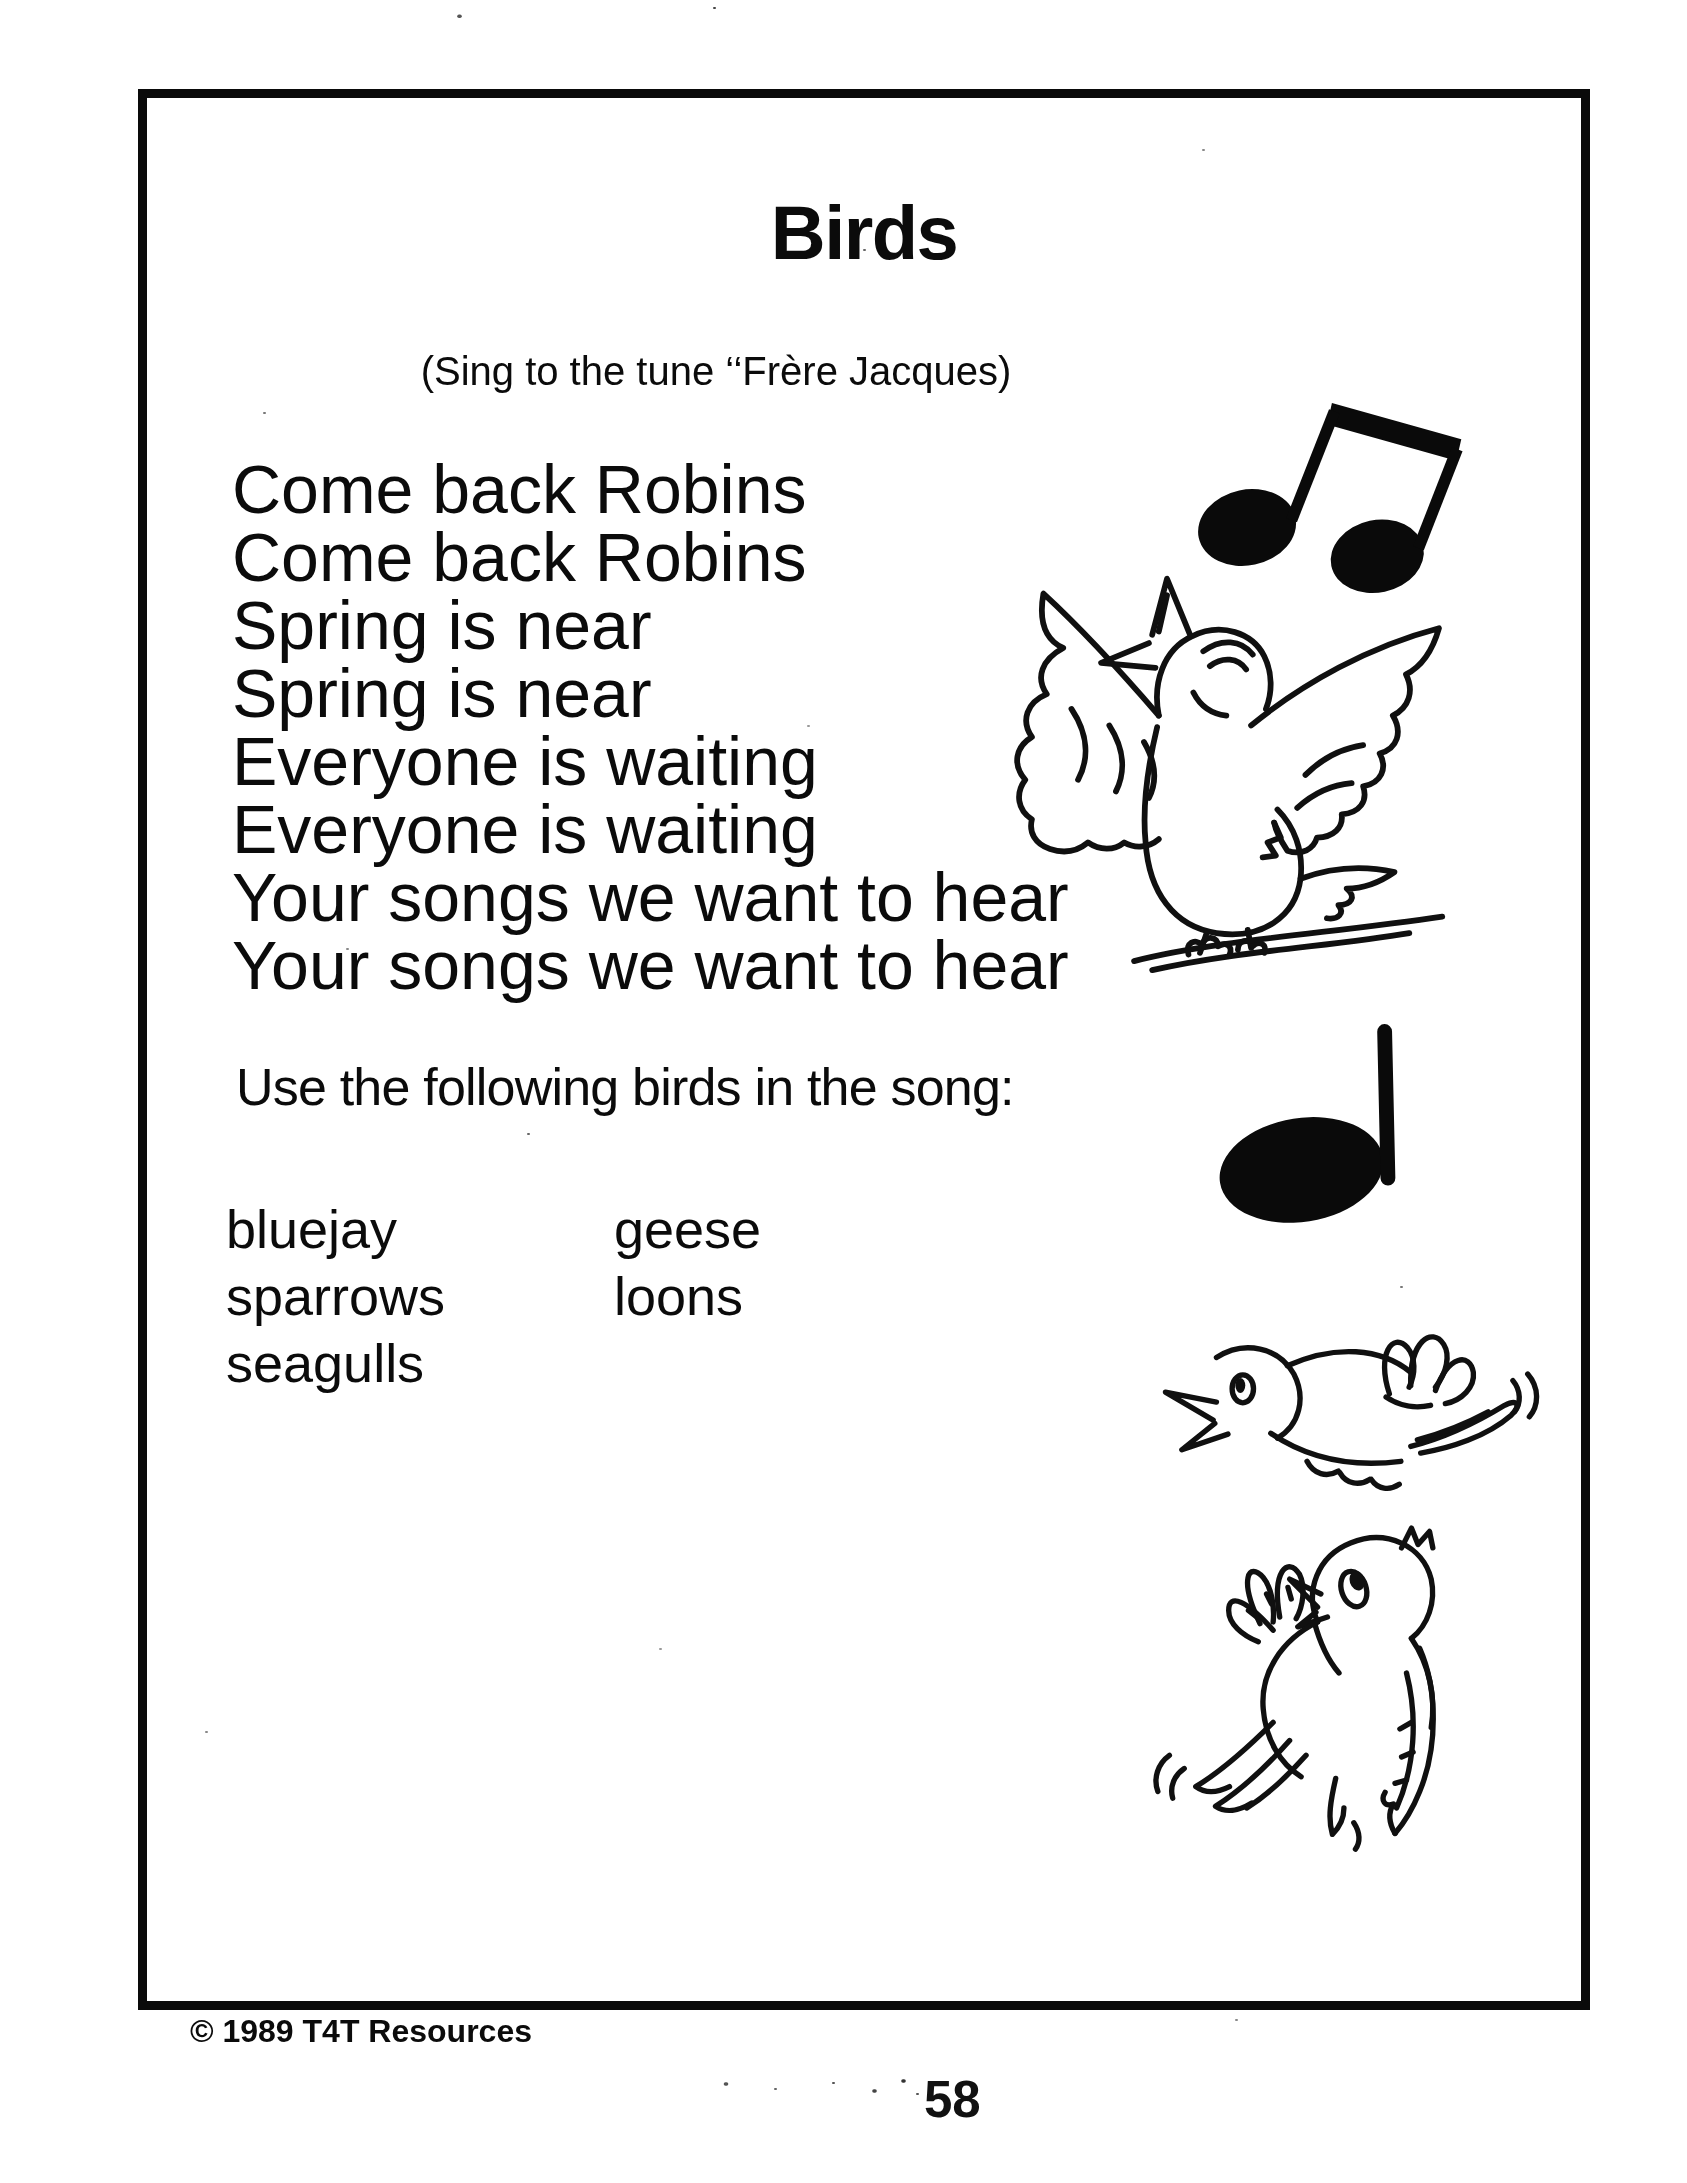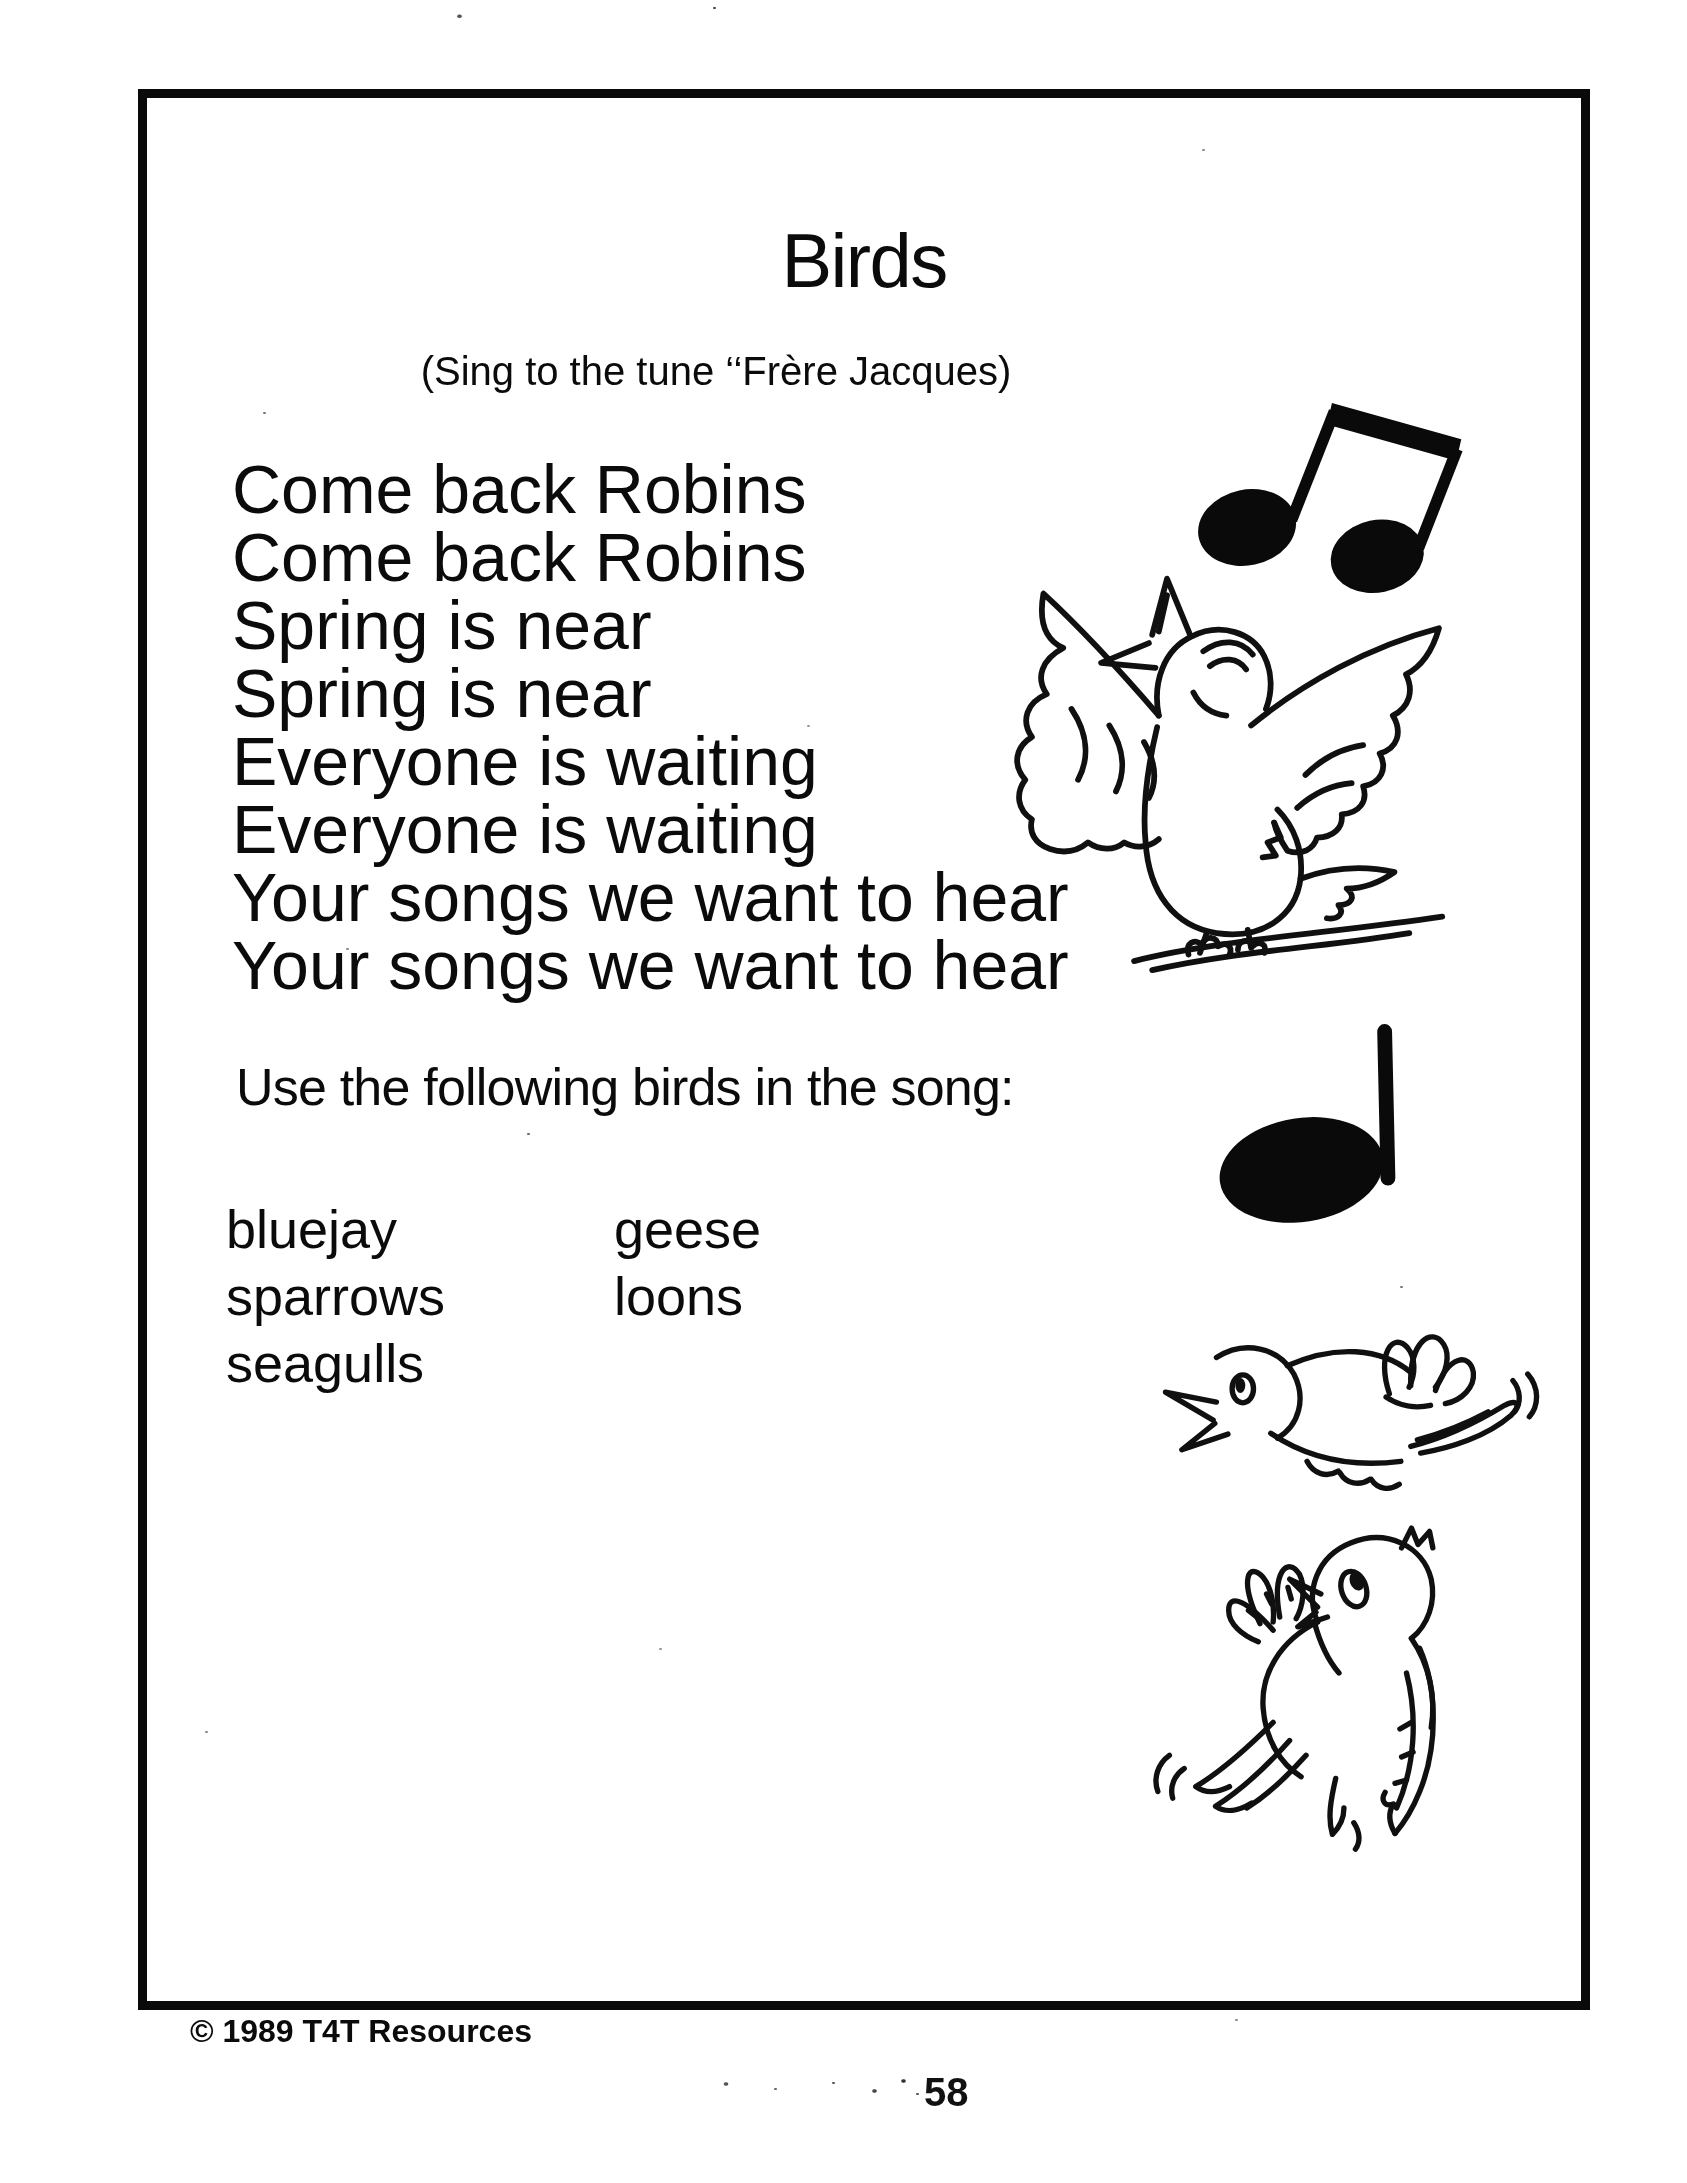"Birds" .title { font-weight: normal -> bold; margin-top: 28px -> none }
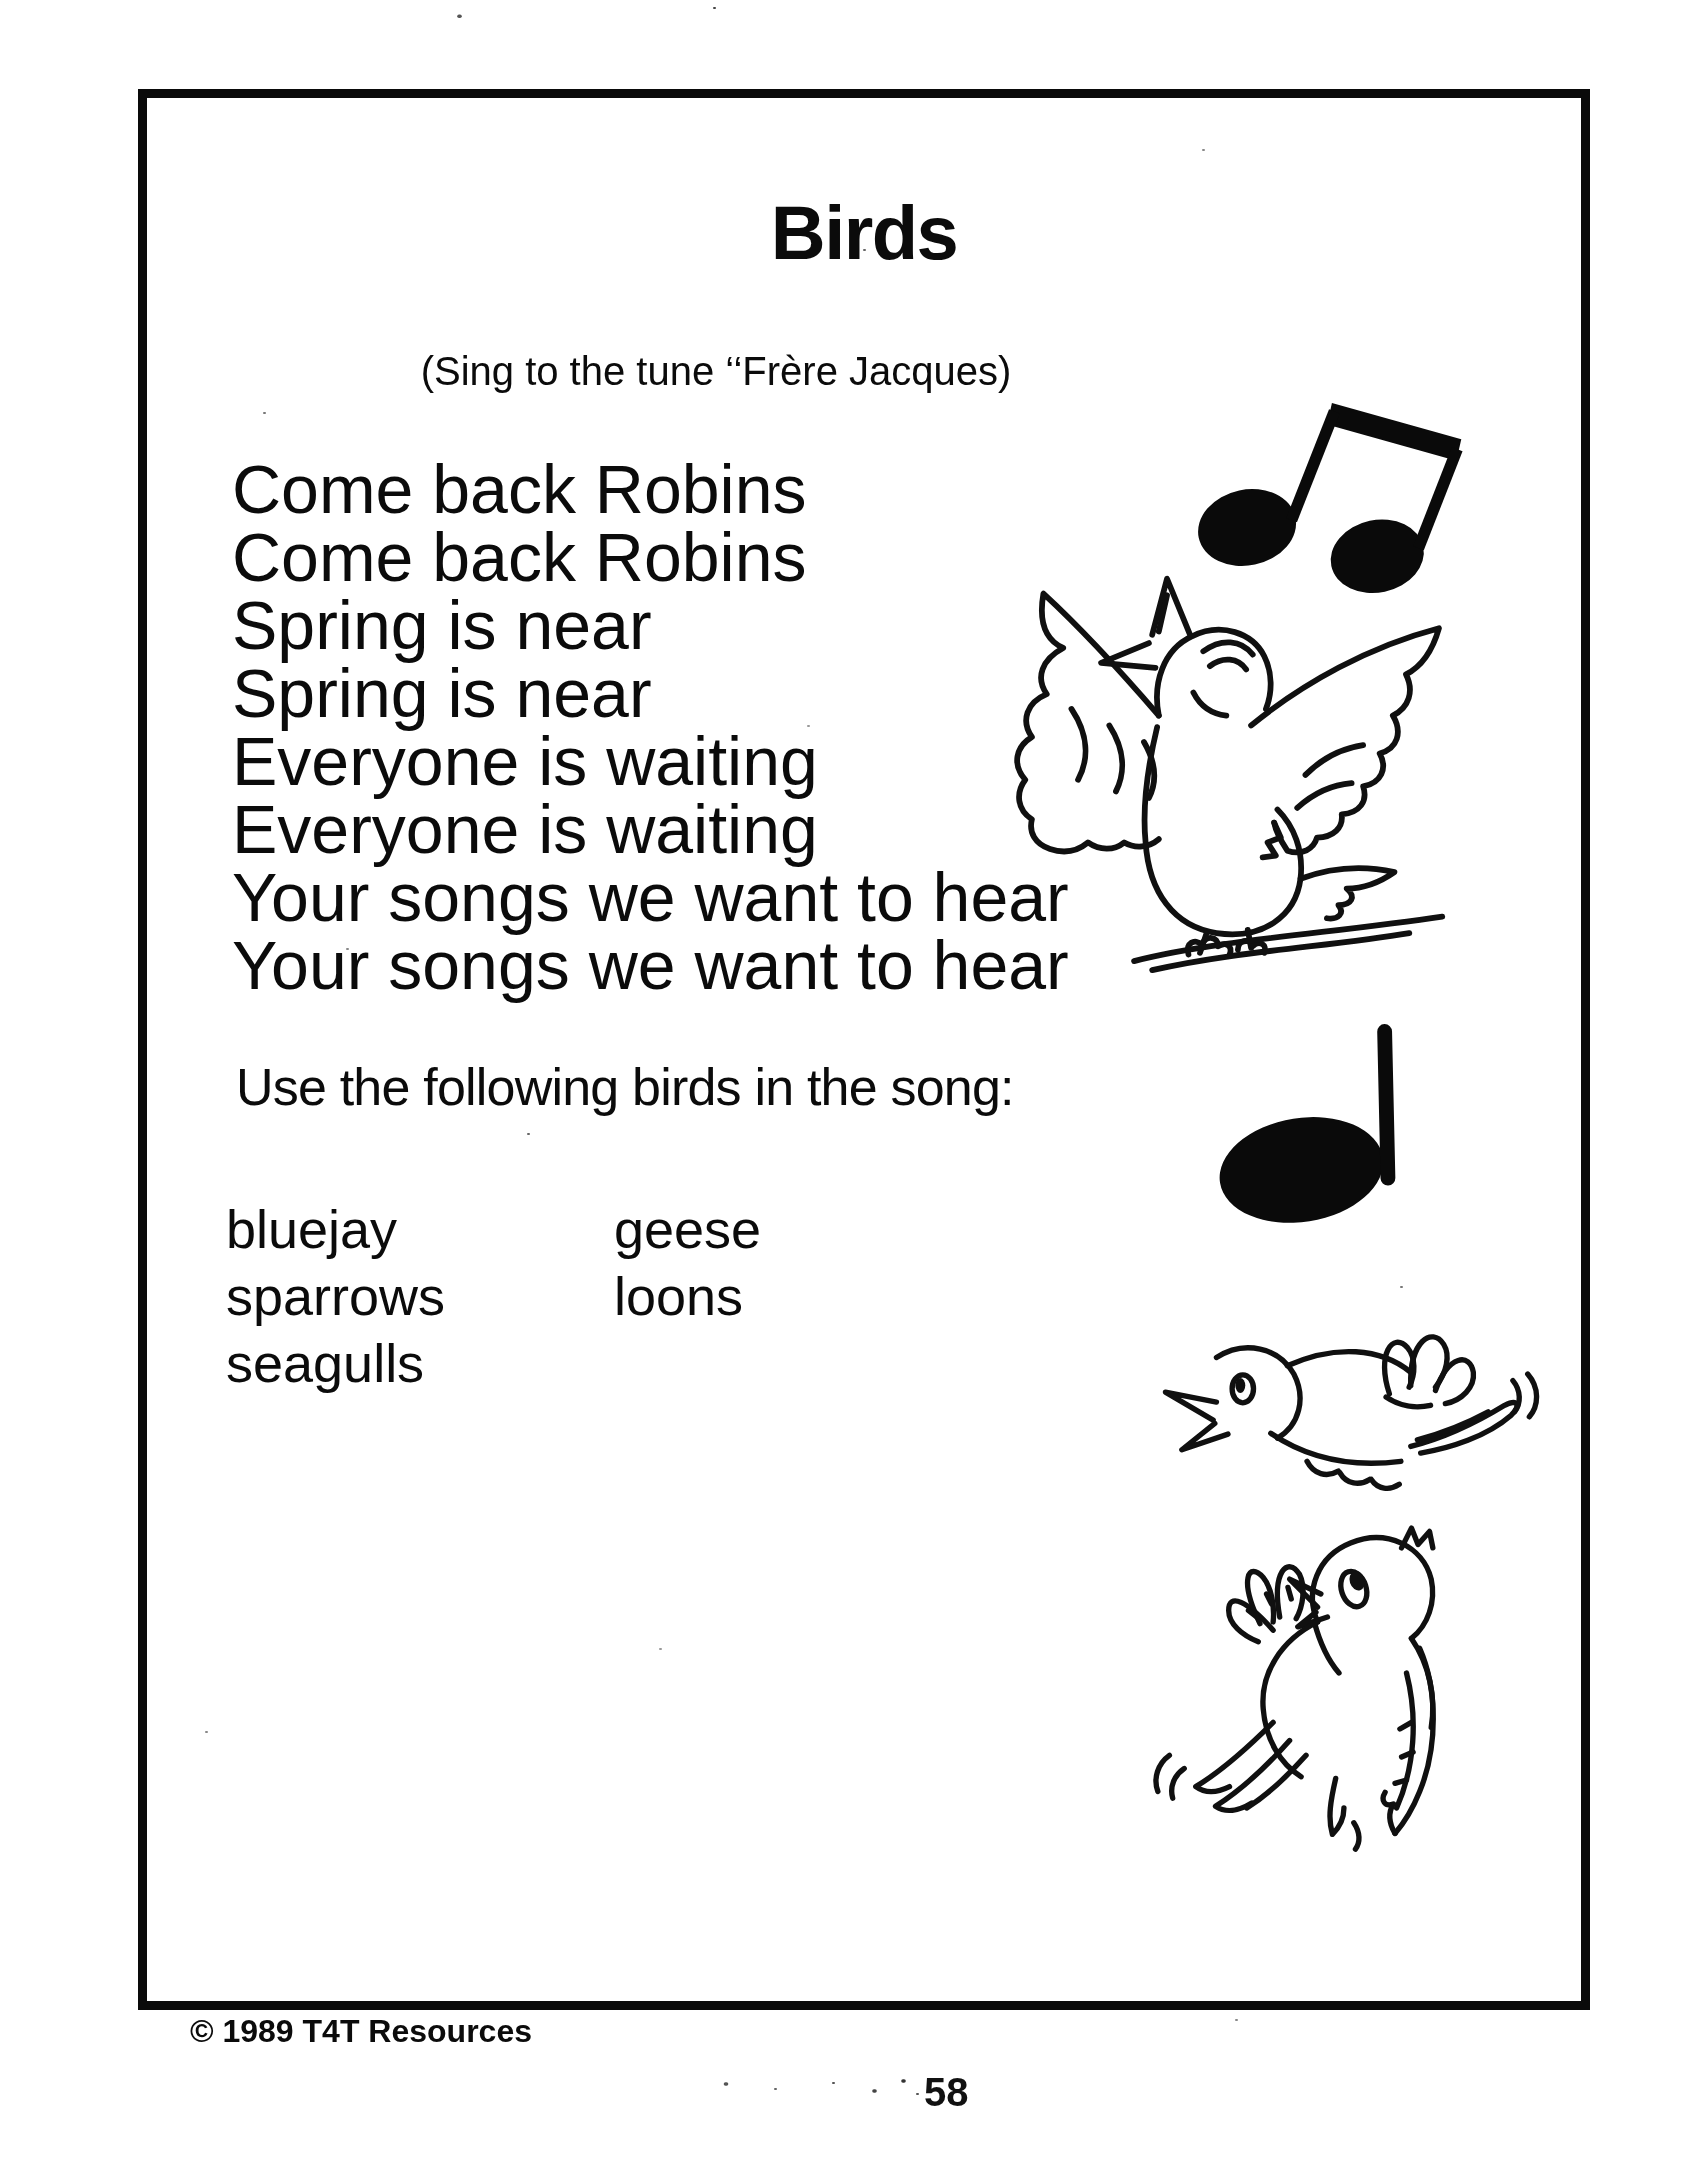"58" .pagenum { font-size: 40px -> 51px }
